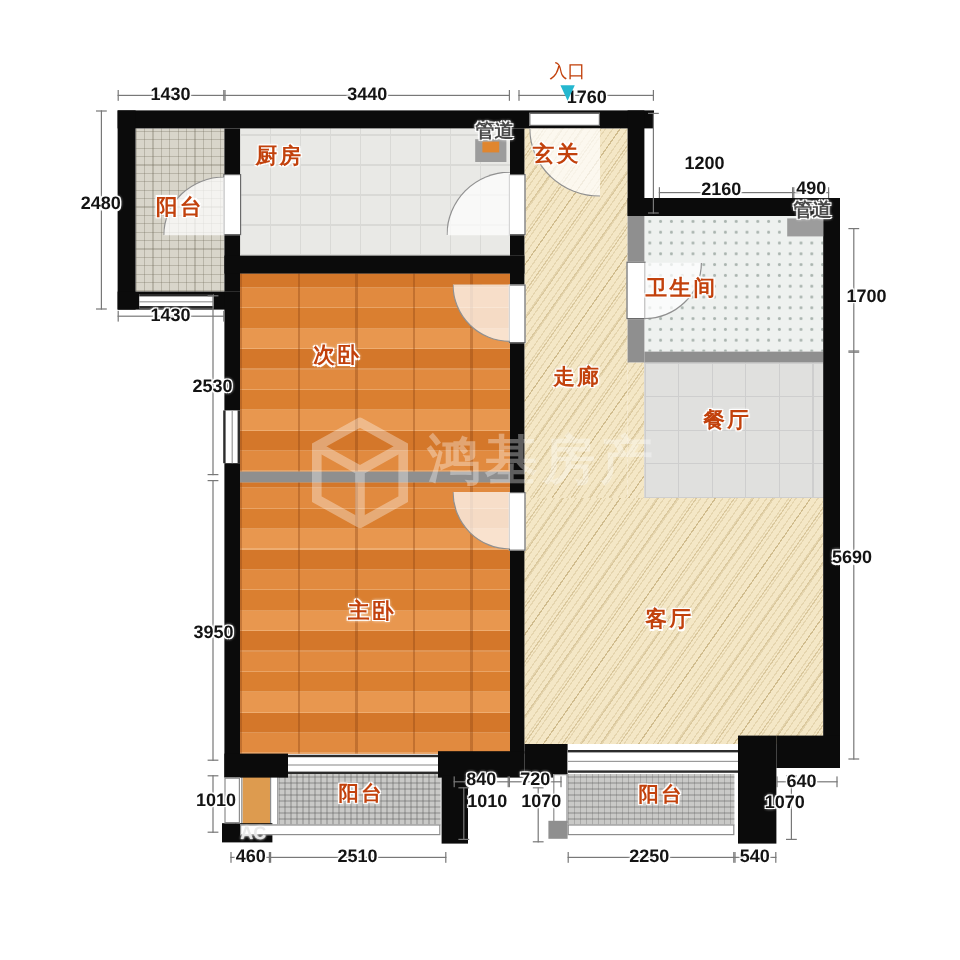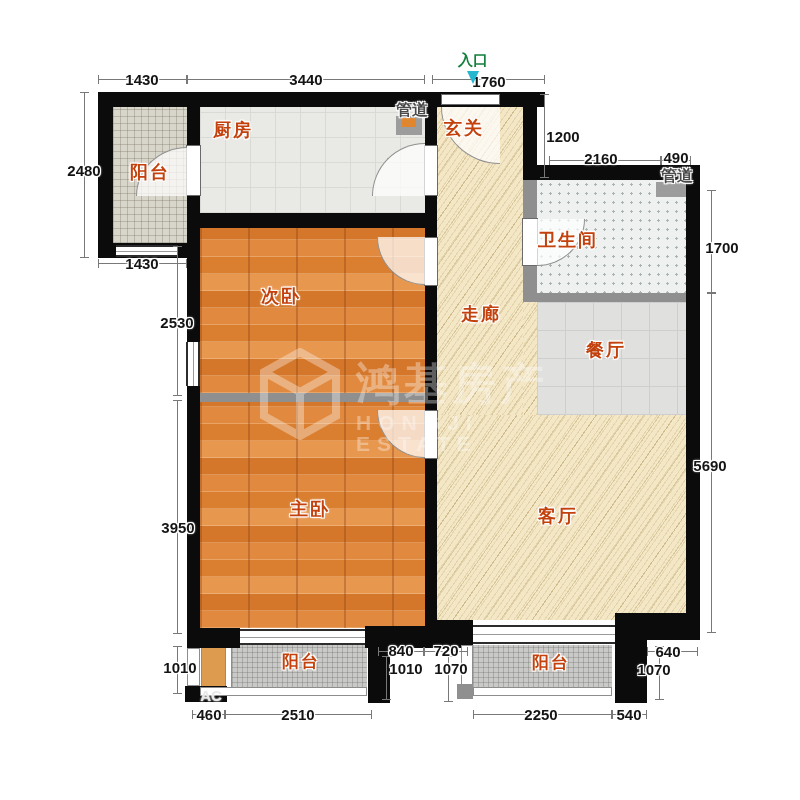"入口" .entrance-lbl { color: #15803d -> #c2410c; font-weight: bold -> normal }
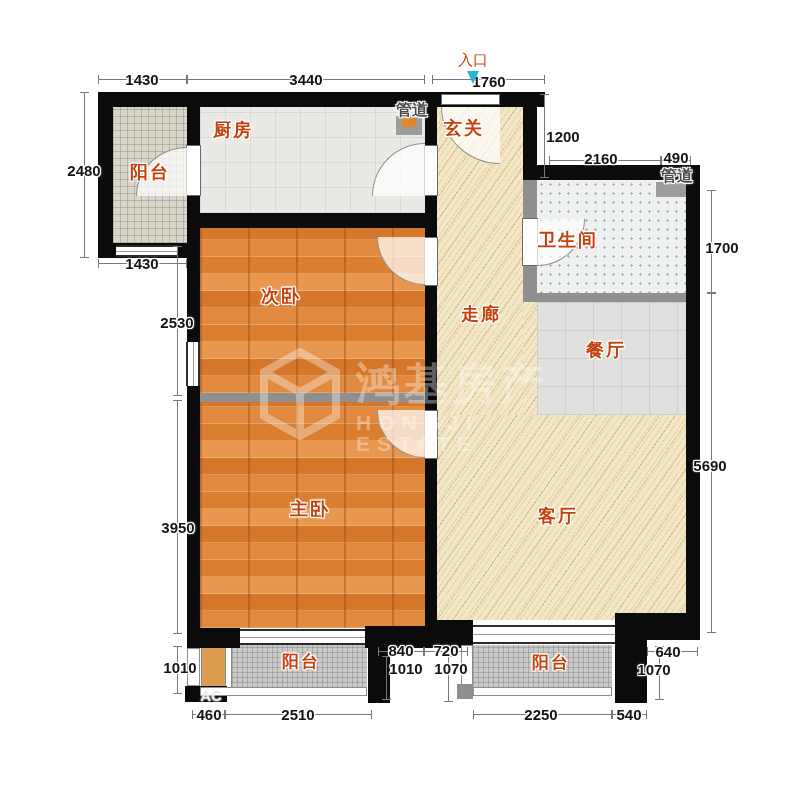"1200" span.lbl { left: 563px -> 587px }
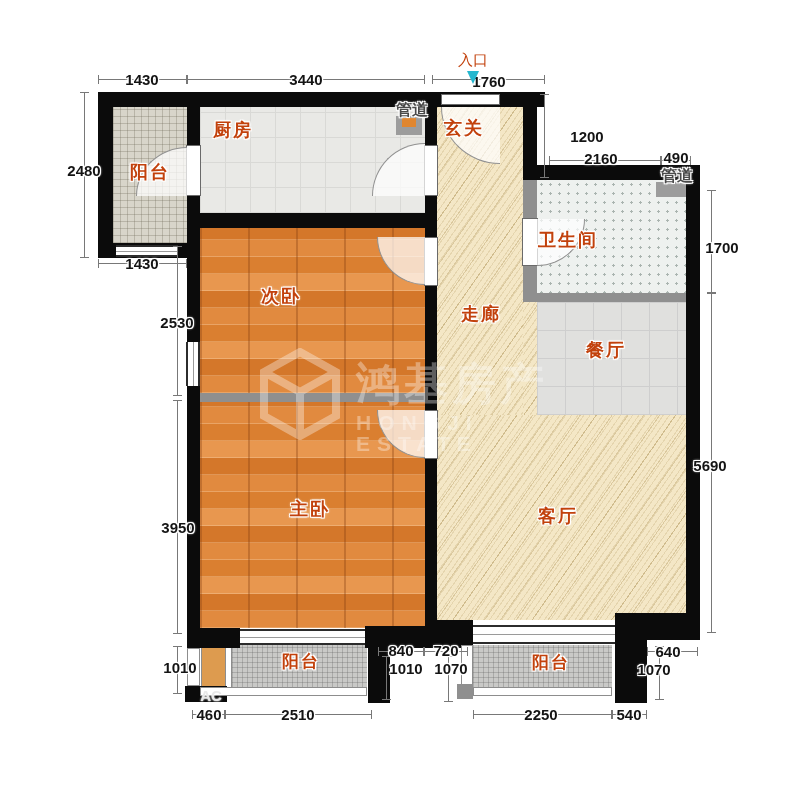"HONGJI ESTATE" span.wm-en { html: <span>HONGJI ESTATE</span> -> none }
